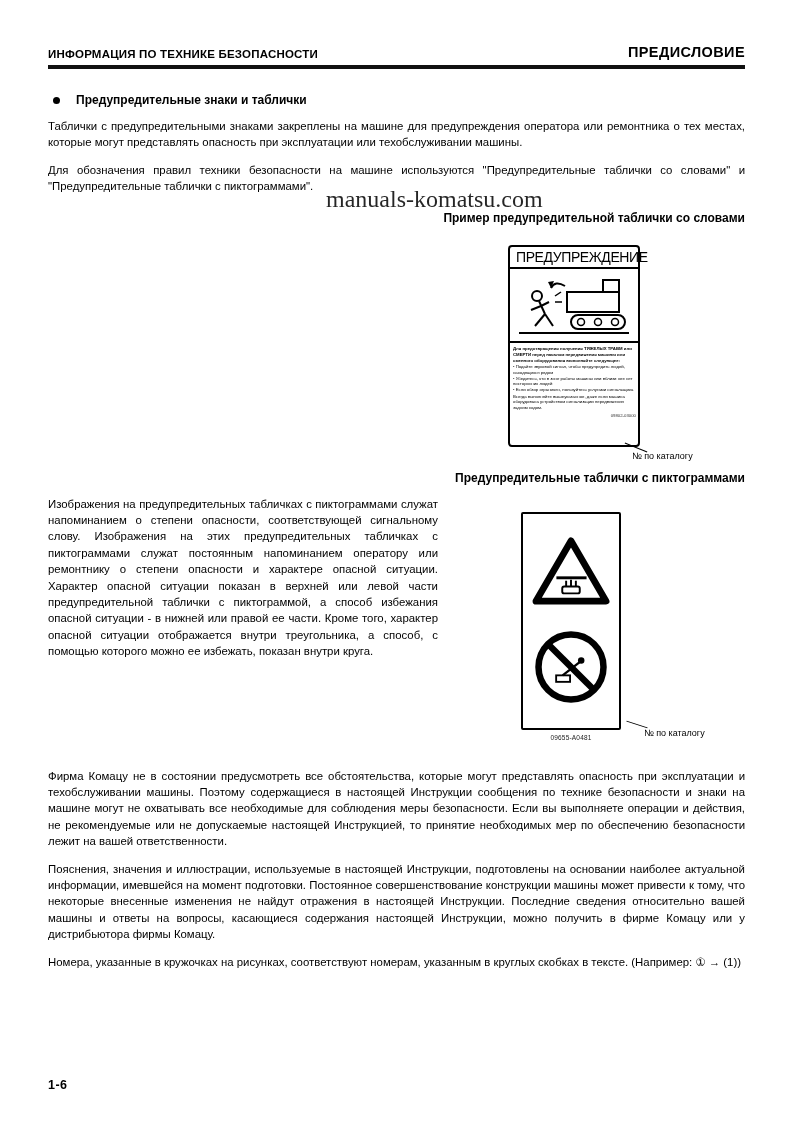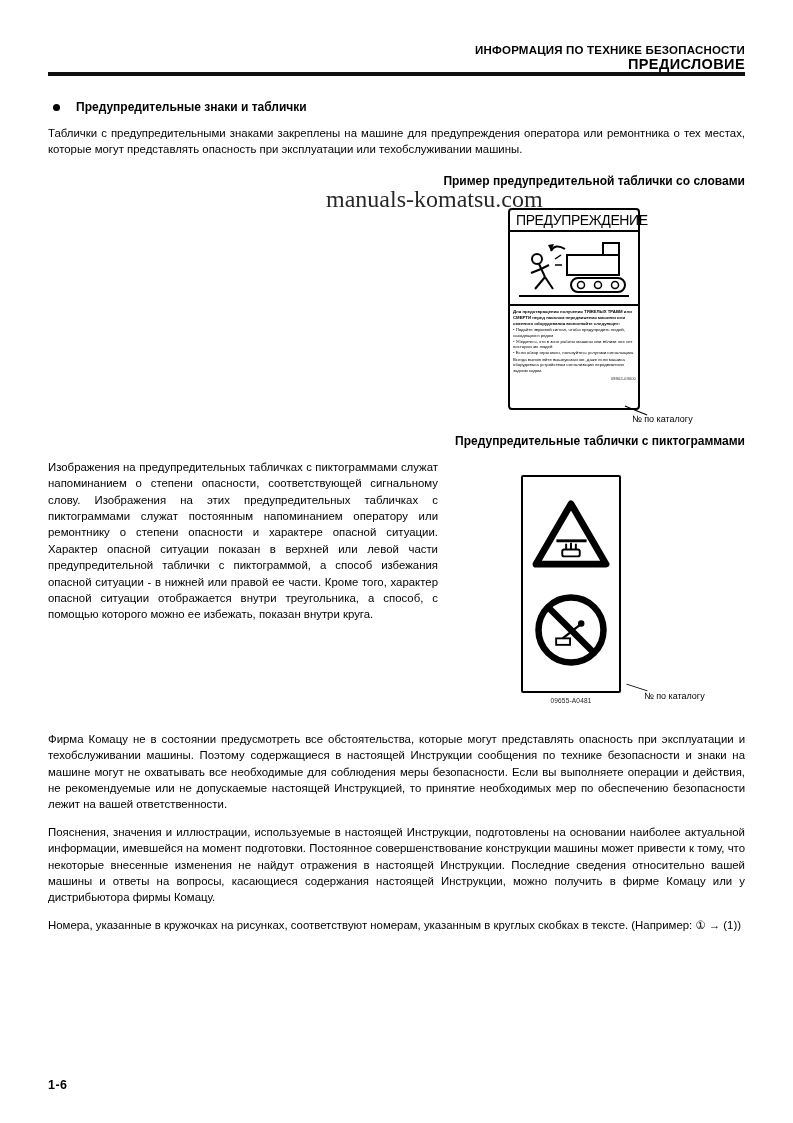"ИНФОРМАЦИЯ ПО ТЕХНИКЕ БЕЗОПАСНОСТИ" .doc-header { flex-direction: column -> none; padding-bottom: none -> 5px }
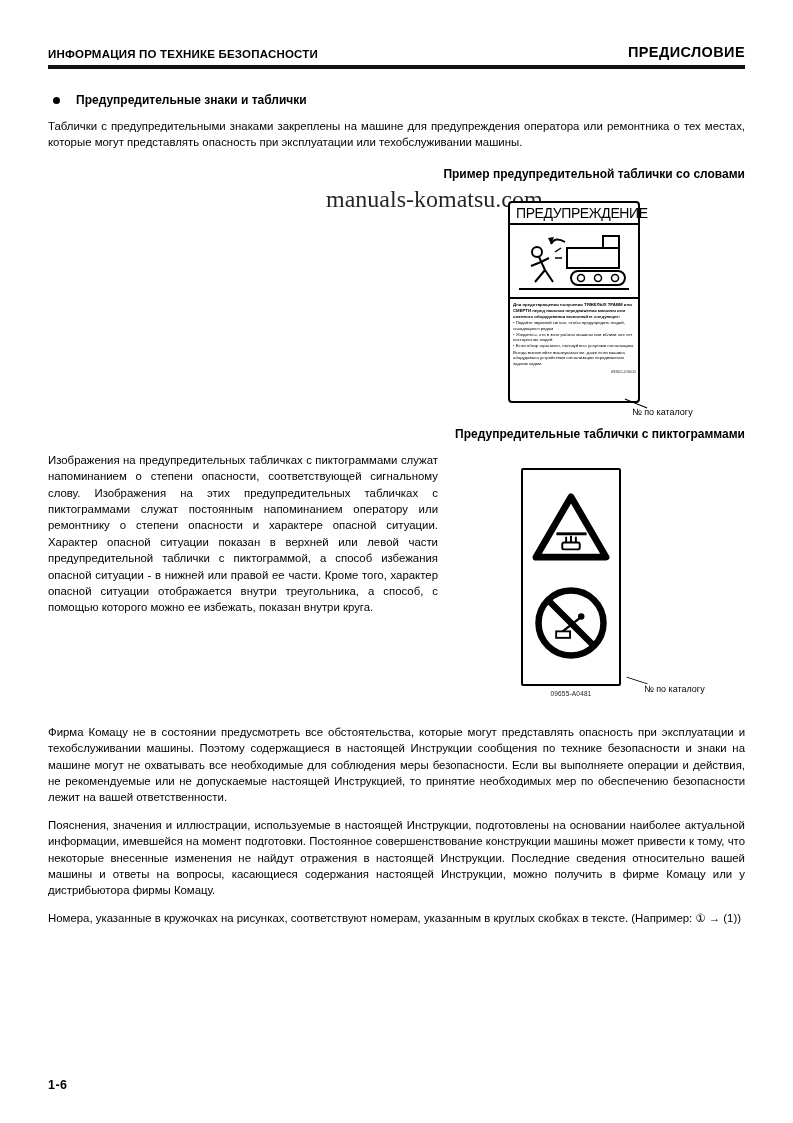"Для обозначения правил техники" p.body { html: none -> <p>Для обозначения правил техники безопасности на машине используются "Предупредительные таблички со словами" и "Предупредительные таблички с пиктограммами".</p> }
